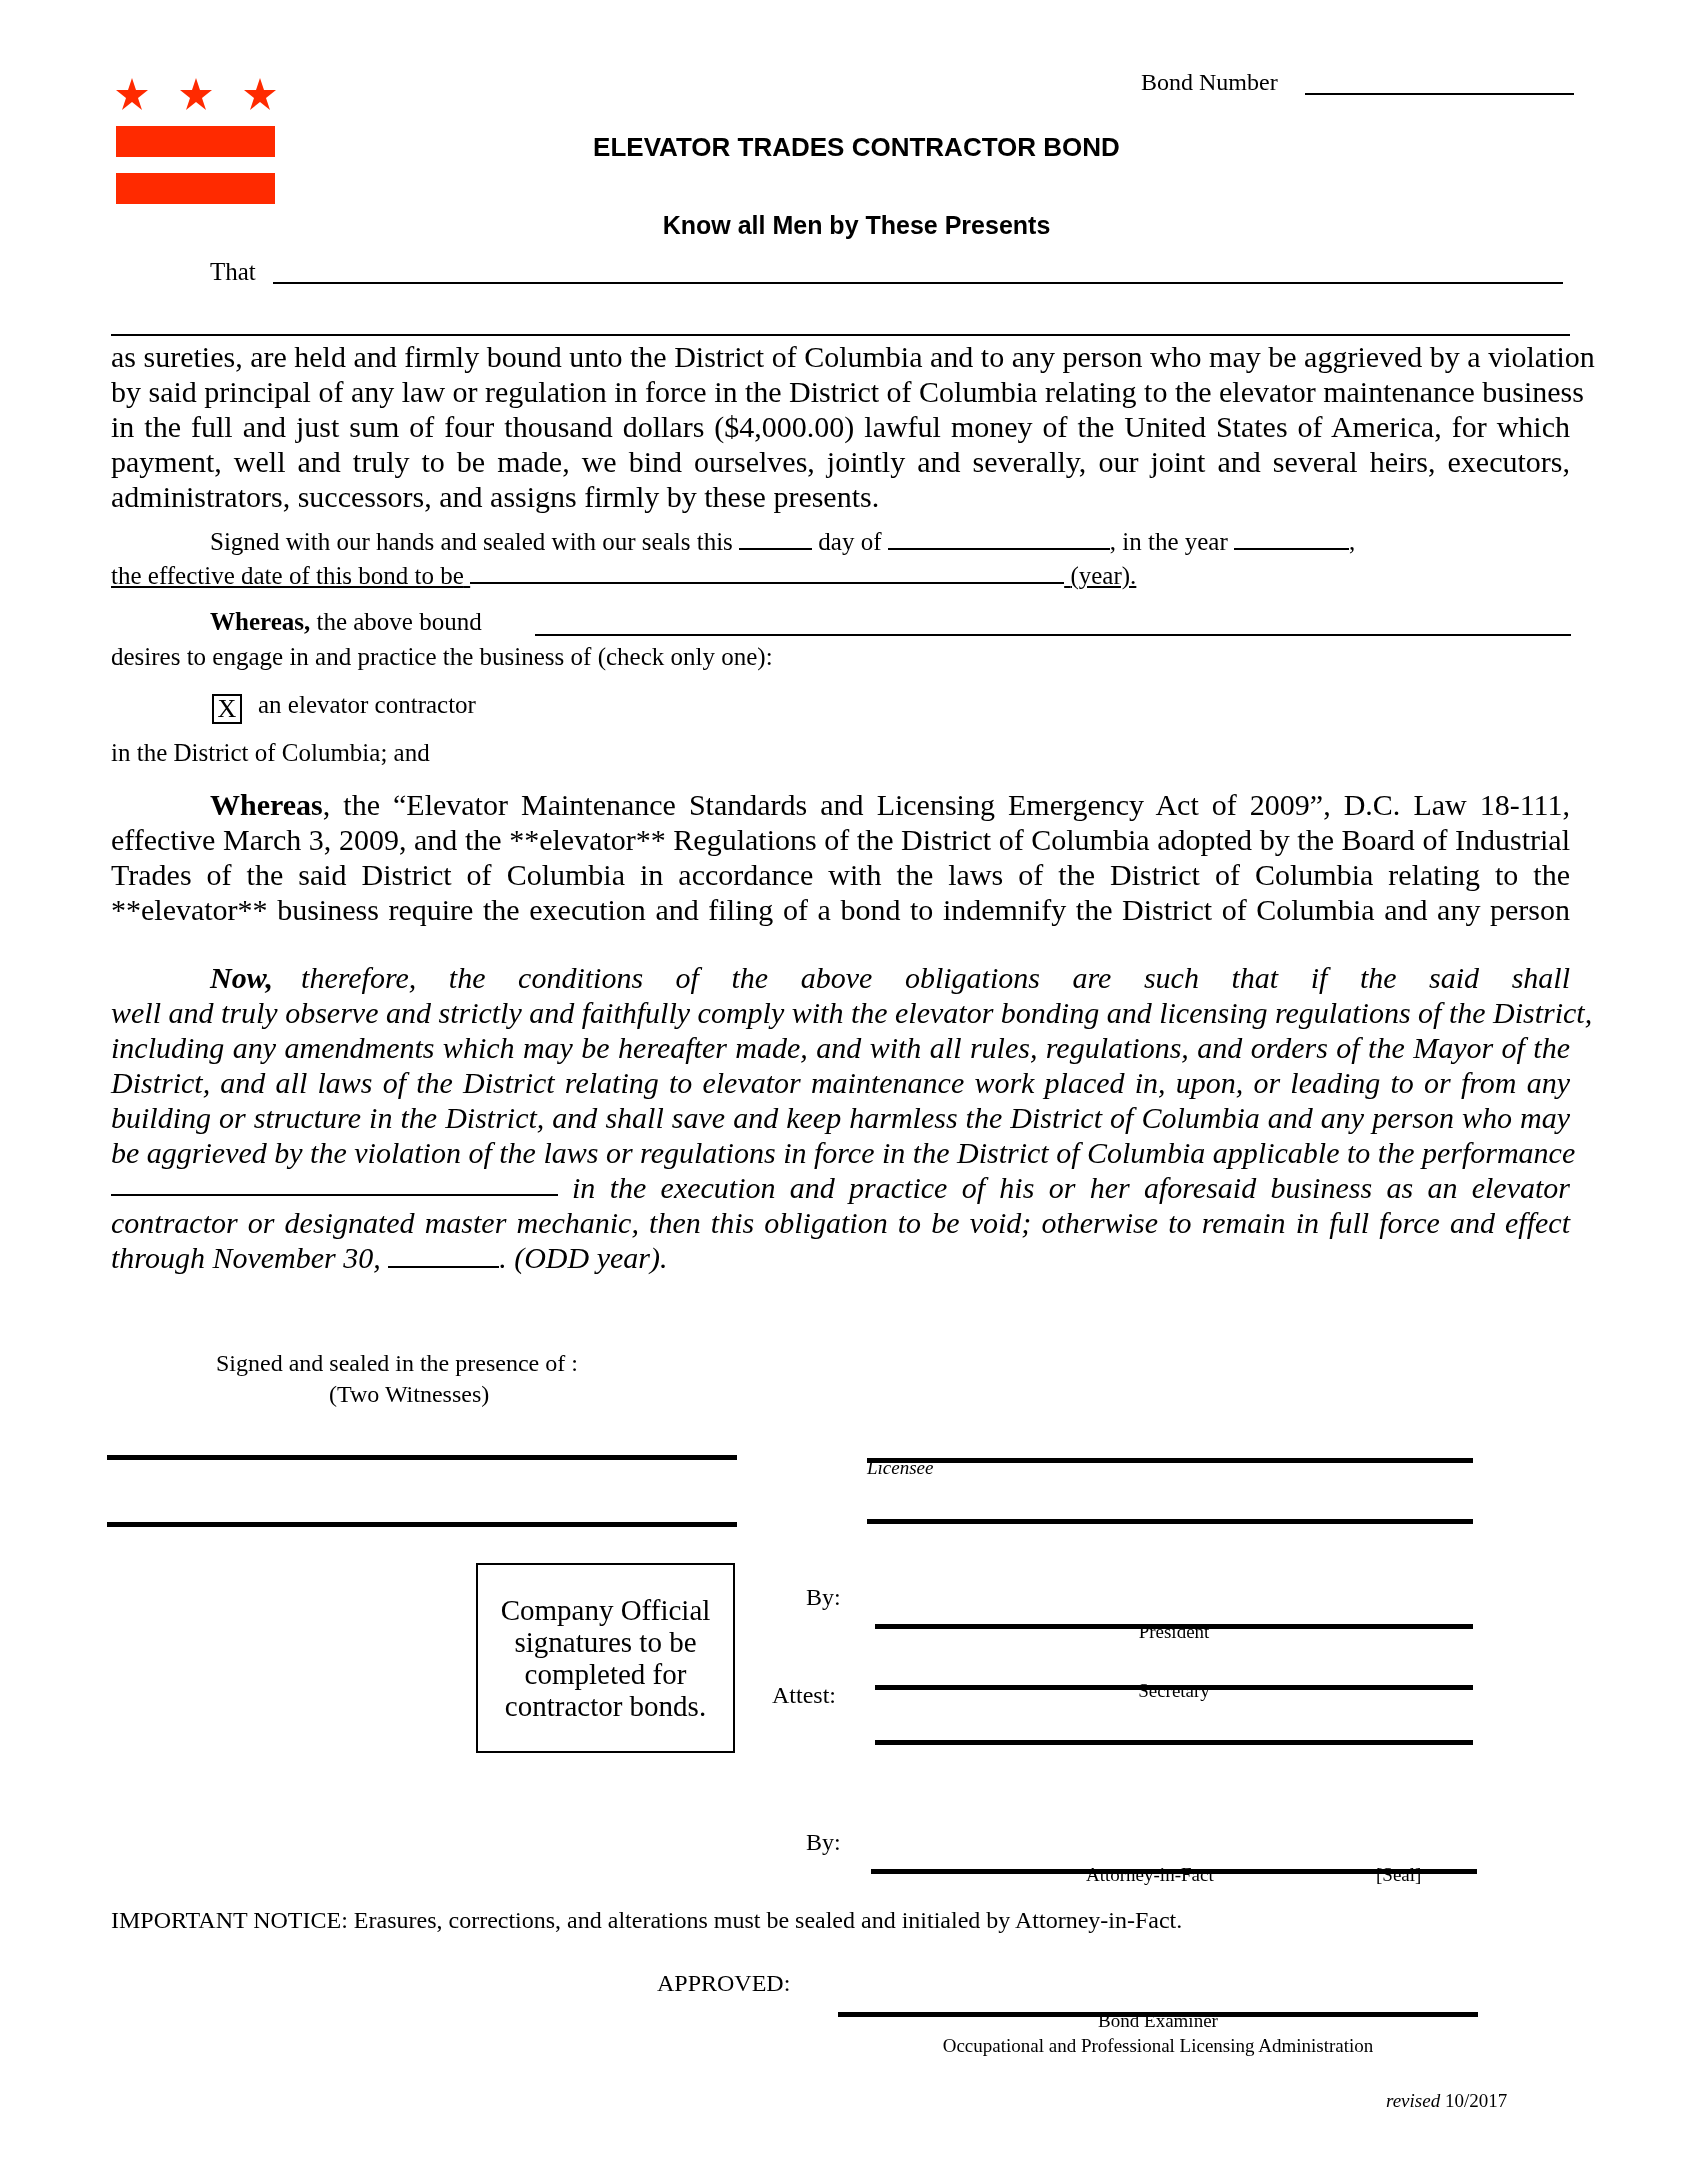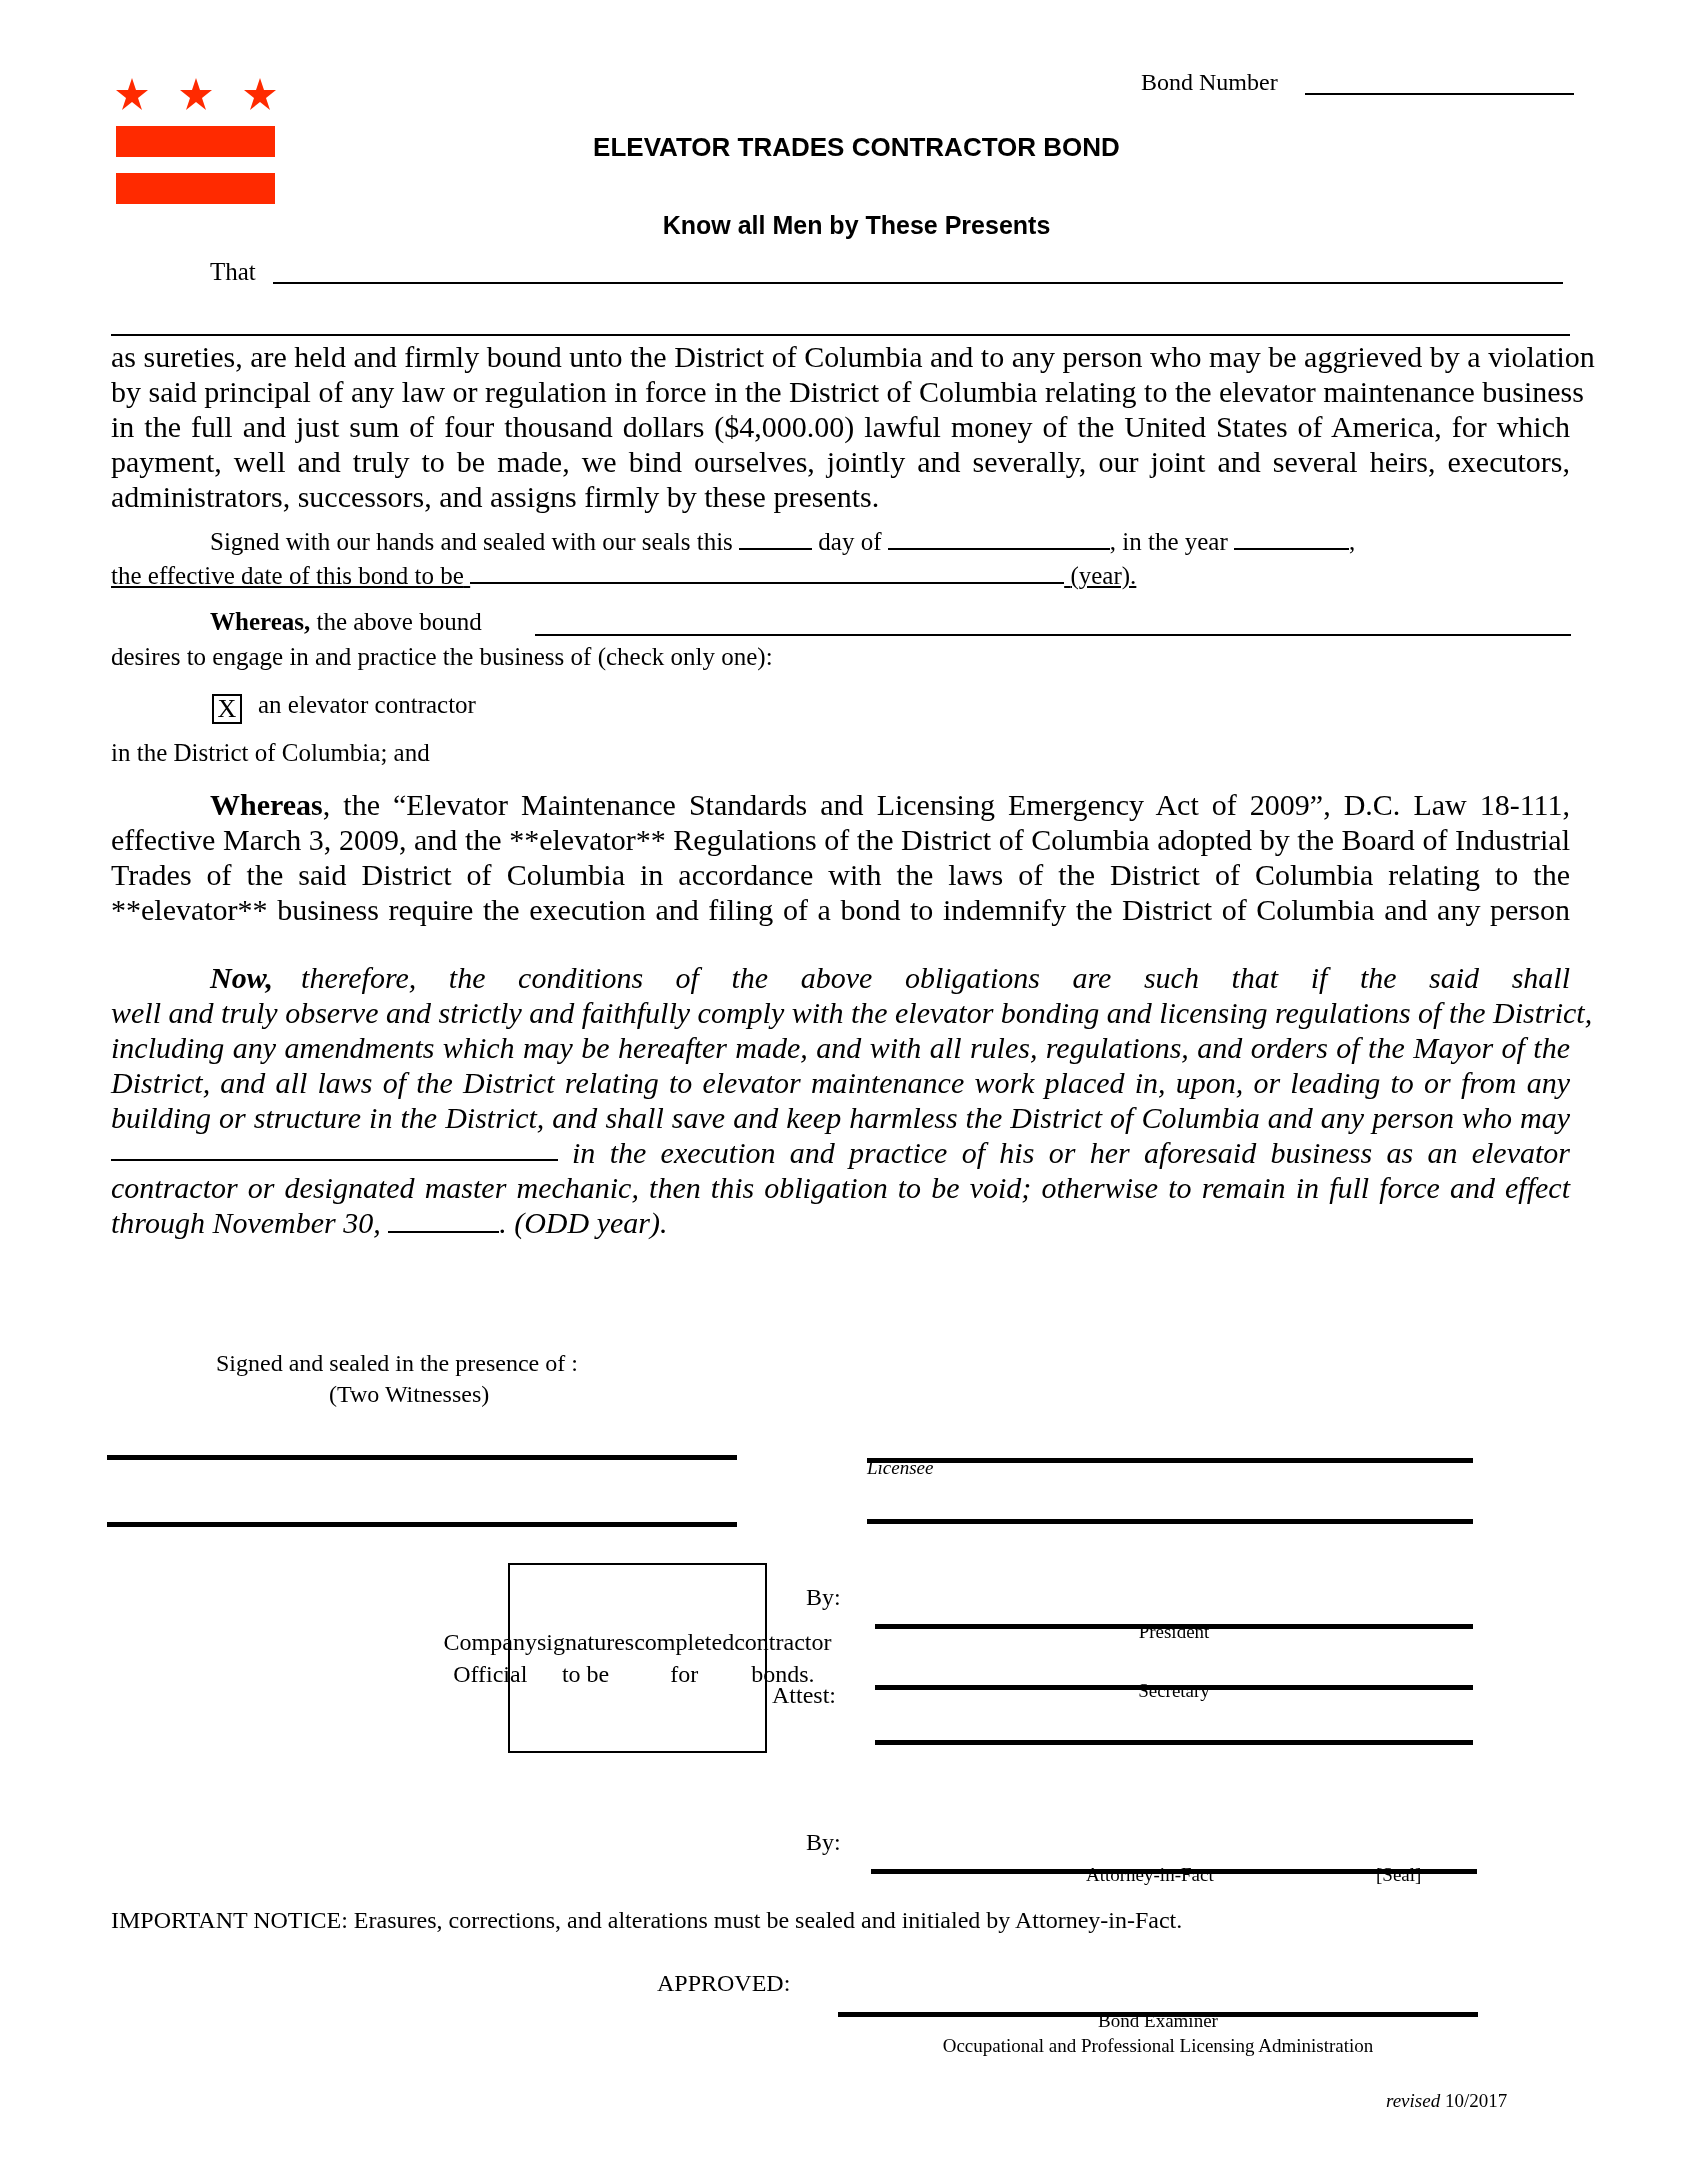"be aggrieved by the violation" span.ln { html: none -> <span>be aggrieved by the violation of the laws or regulations in force in the District of Columbia applicable to the performance</span> }
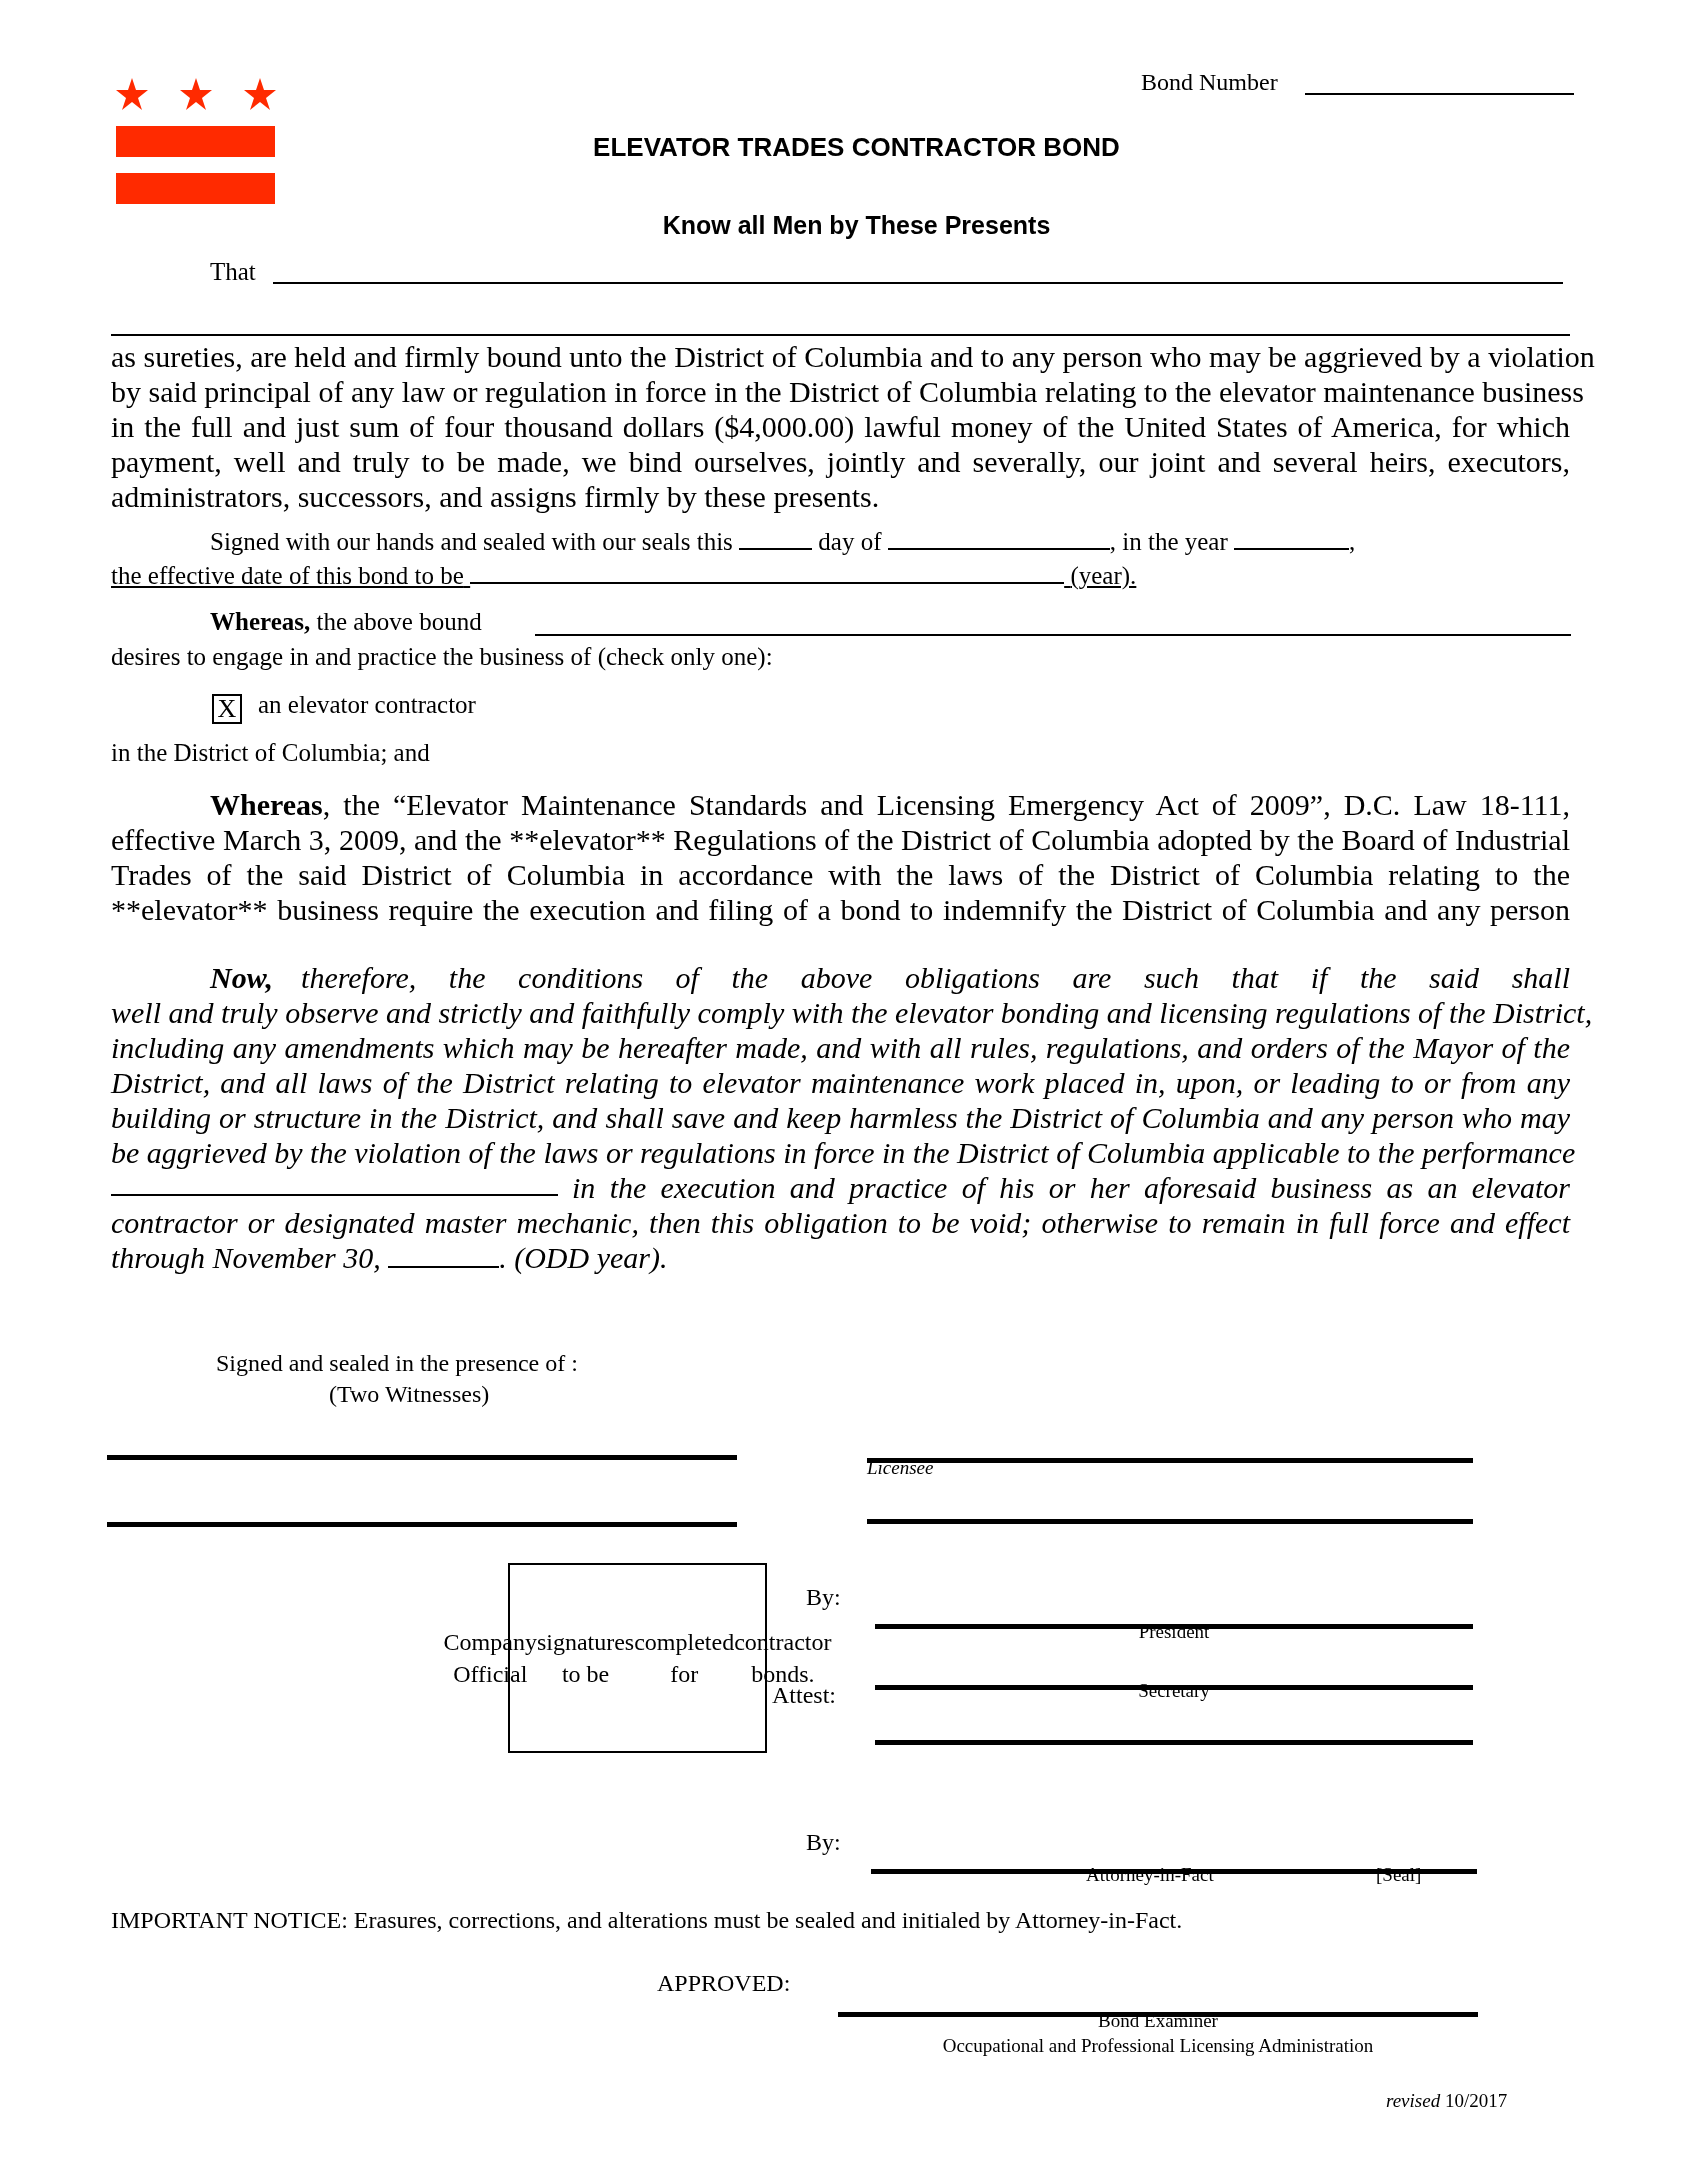"Company Official" .box { flex-direction: row -> column; font-size: 24px -> 29px; left: 508px -> 476px }
